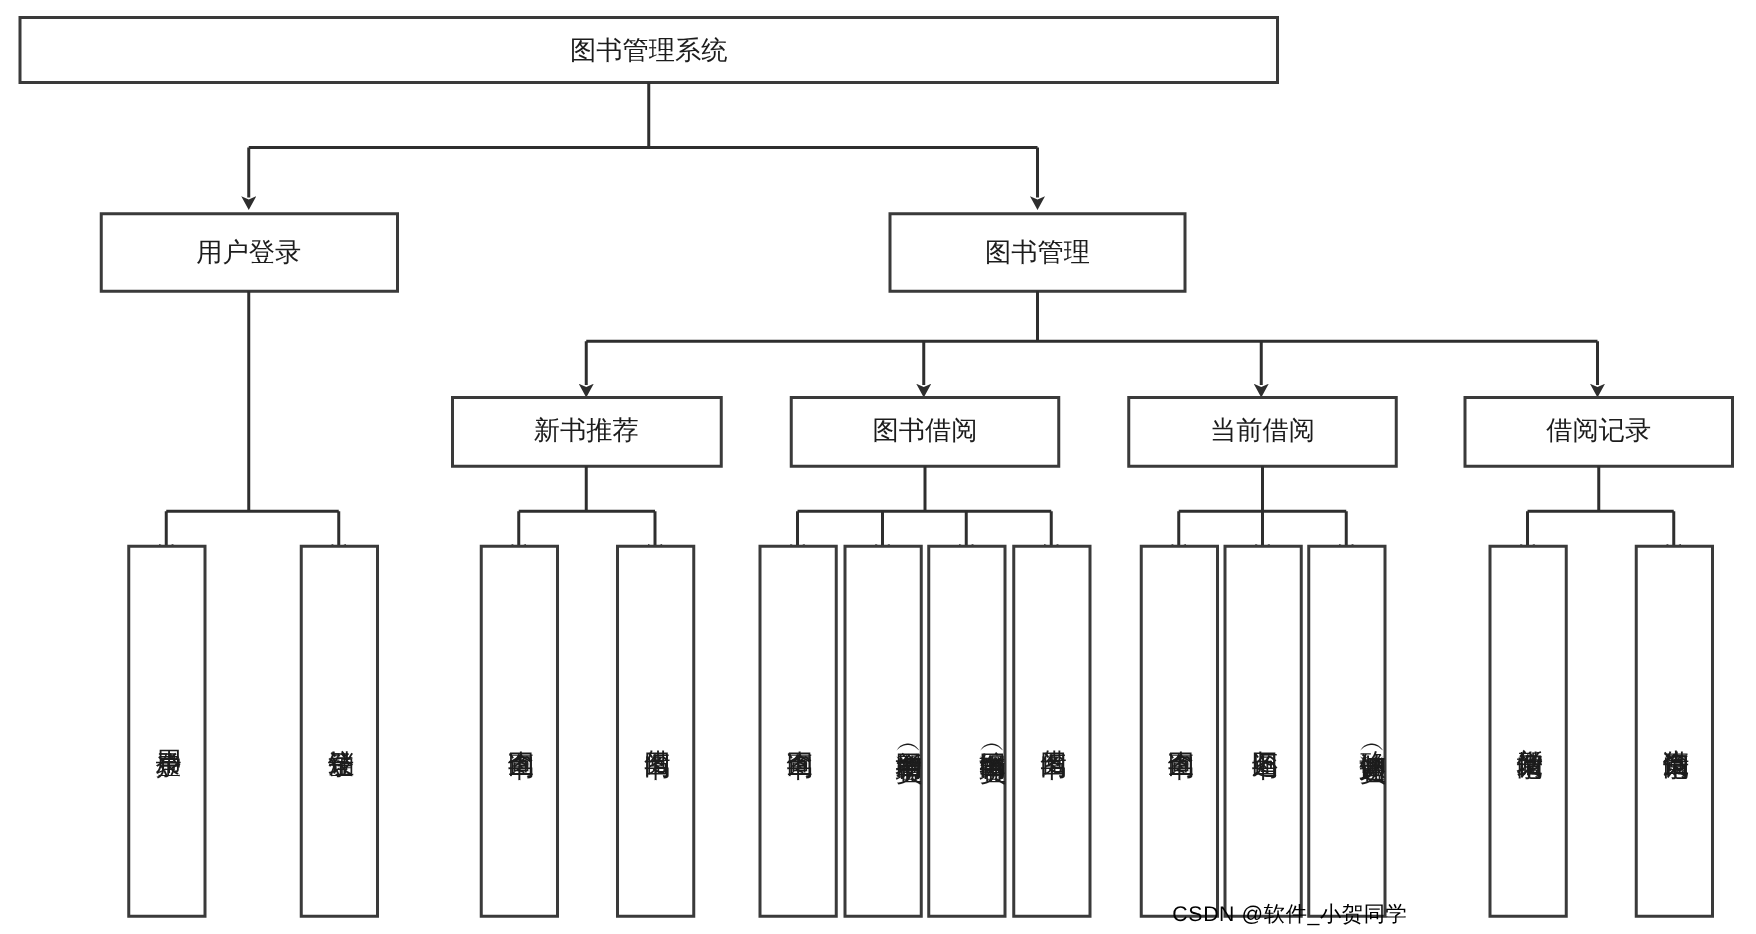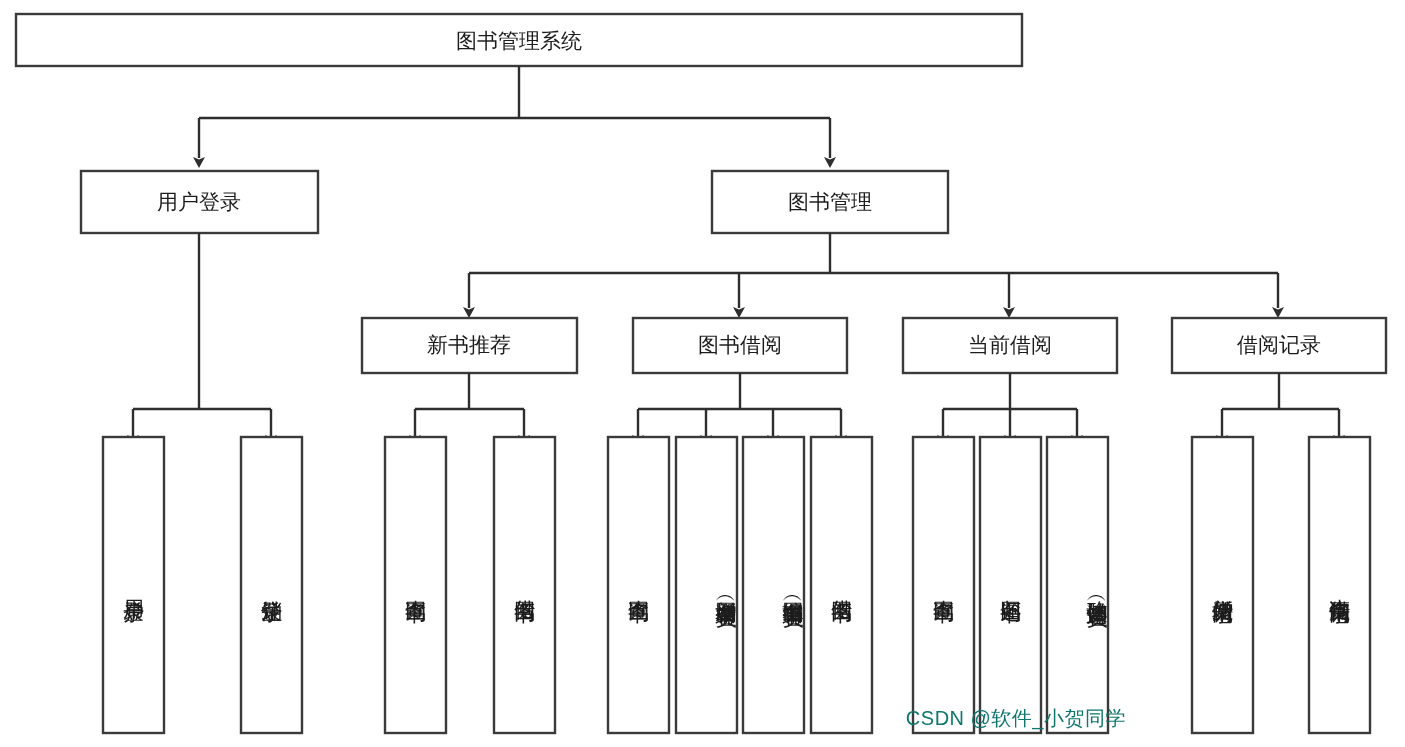"CSDN @软件_小贺同学" .watermark { bottom: 15px -> 4px; color: #0f766e -> #000000; font-size: 20px -> 17px }
